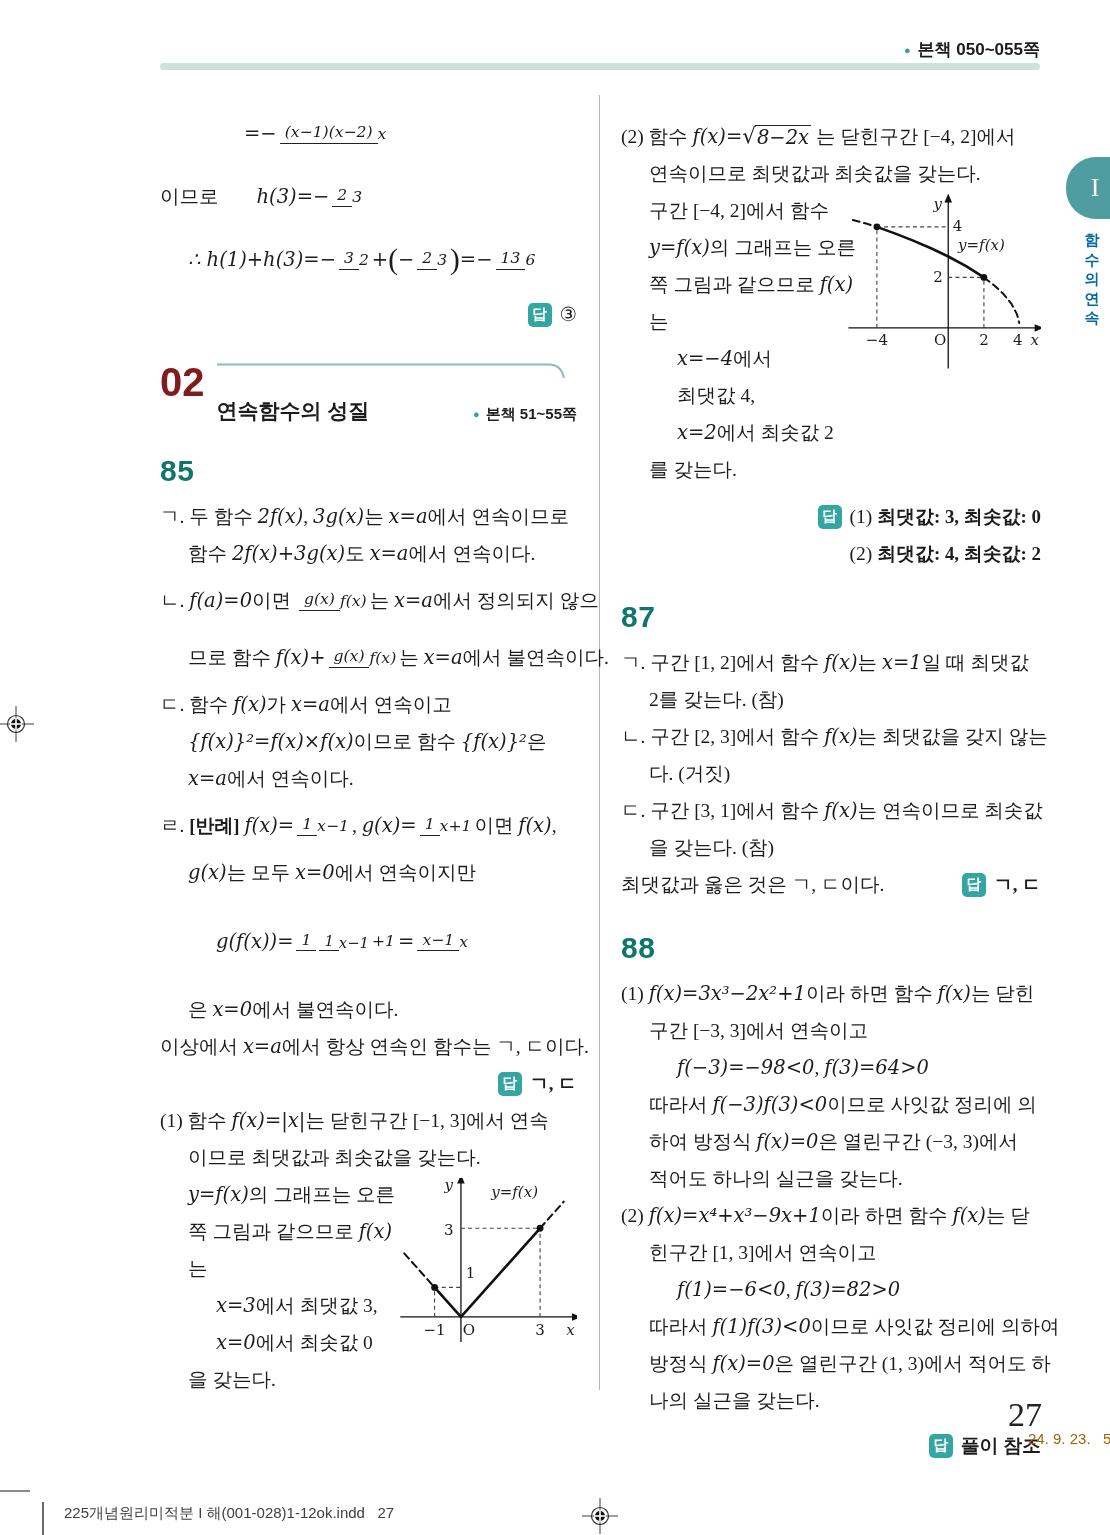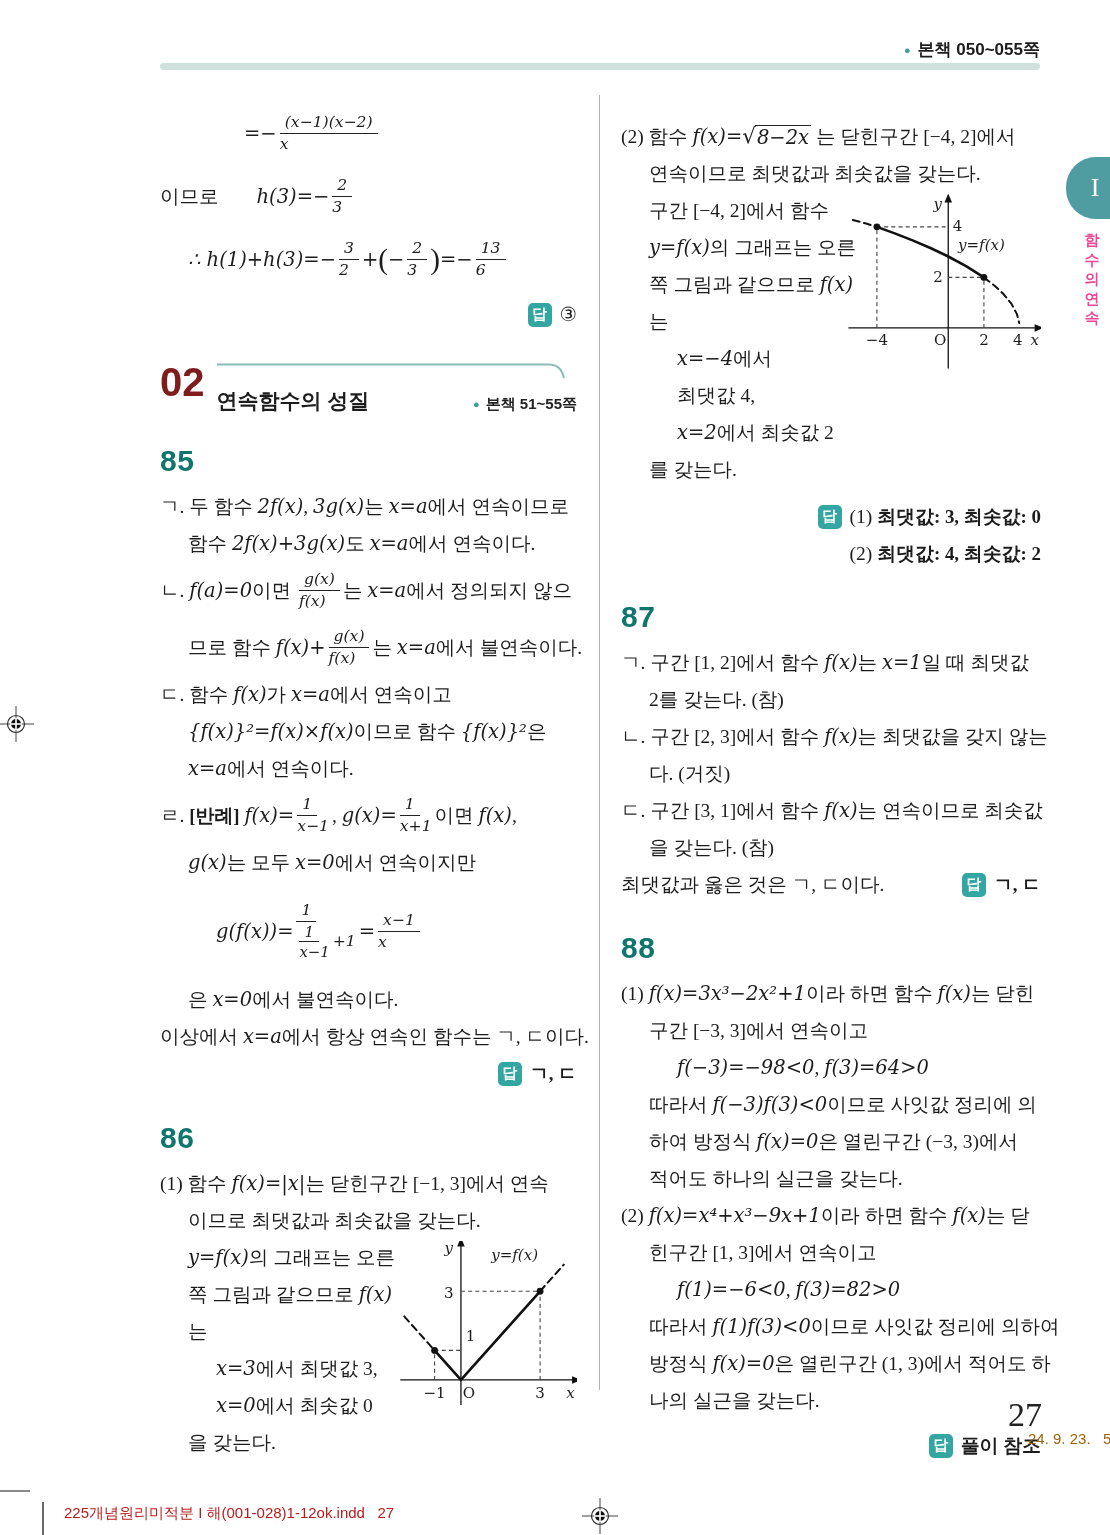"(x−1)(x−2)" .frac { align-items: flex-start -> flex-end; flex-direction: column -> row }
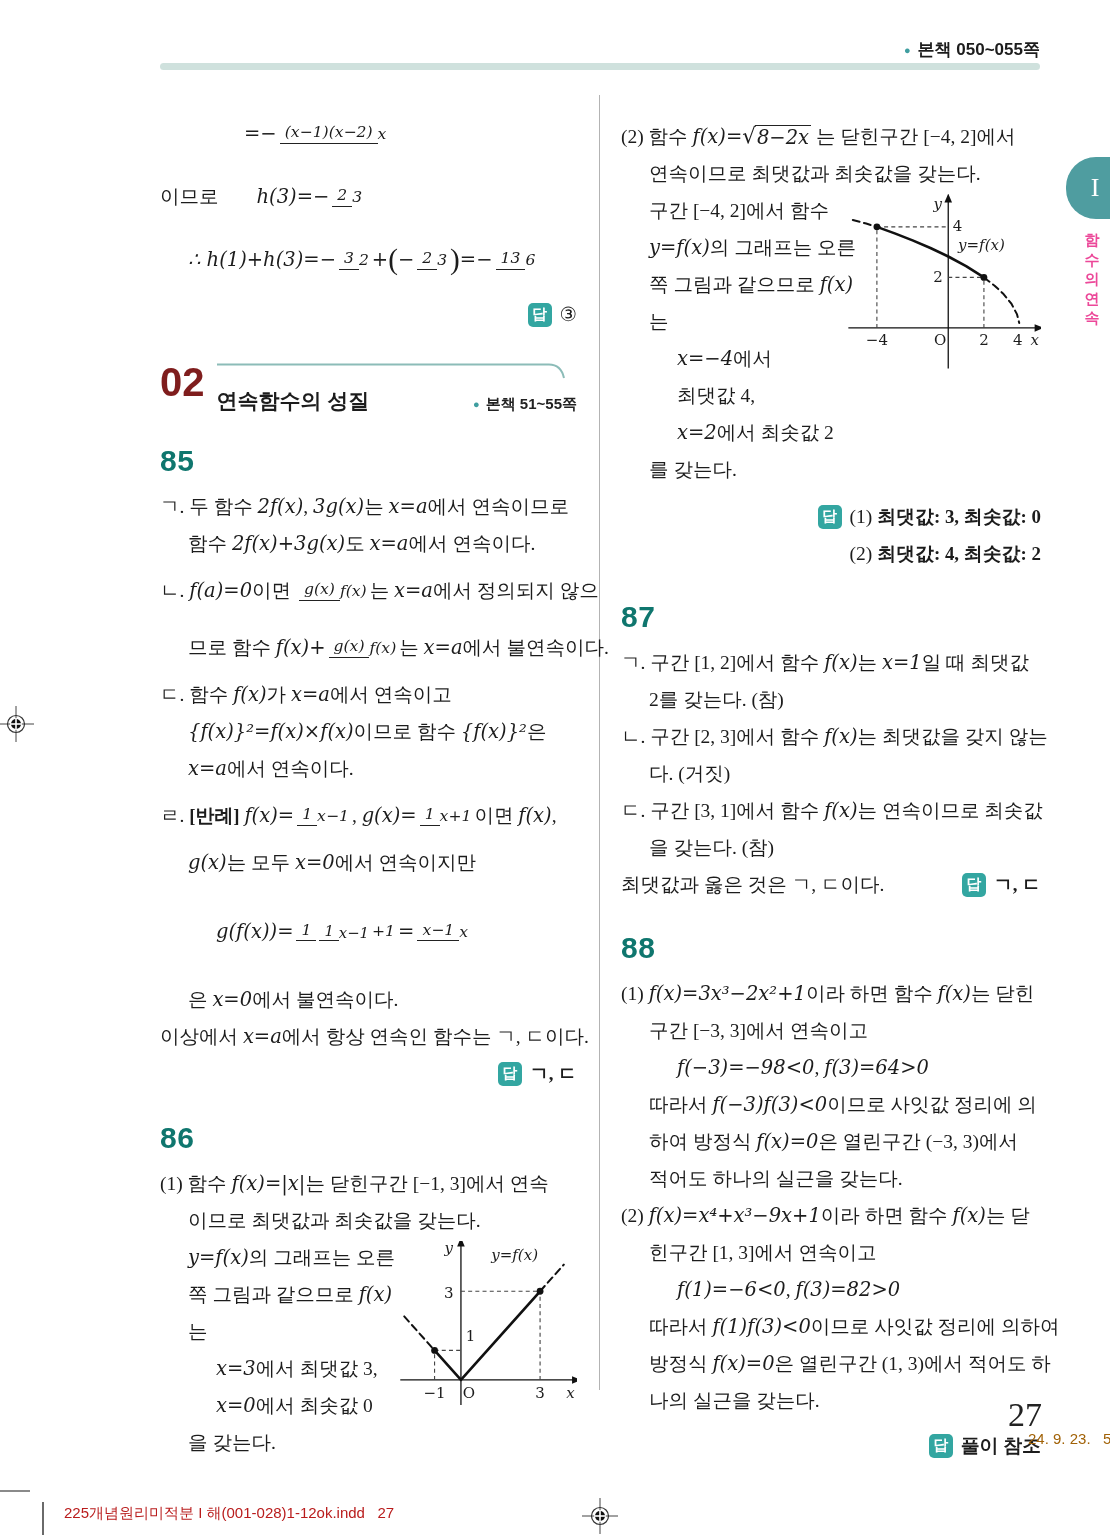"함수의 연속" .side-chapter { color: #ec4899 -> #0369a1 }
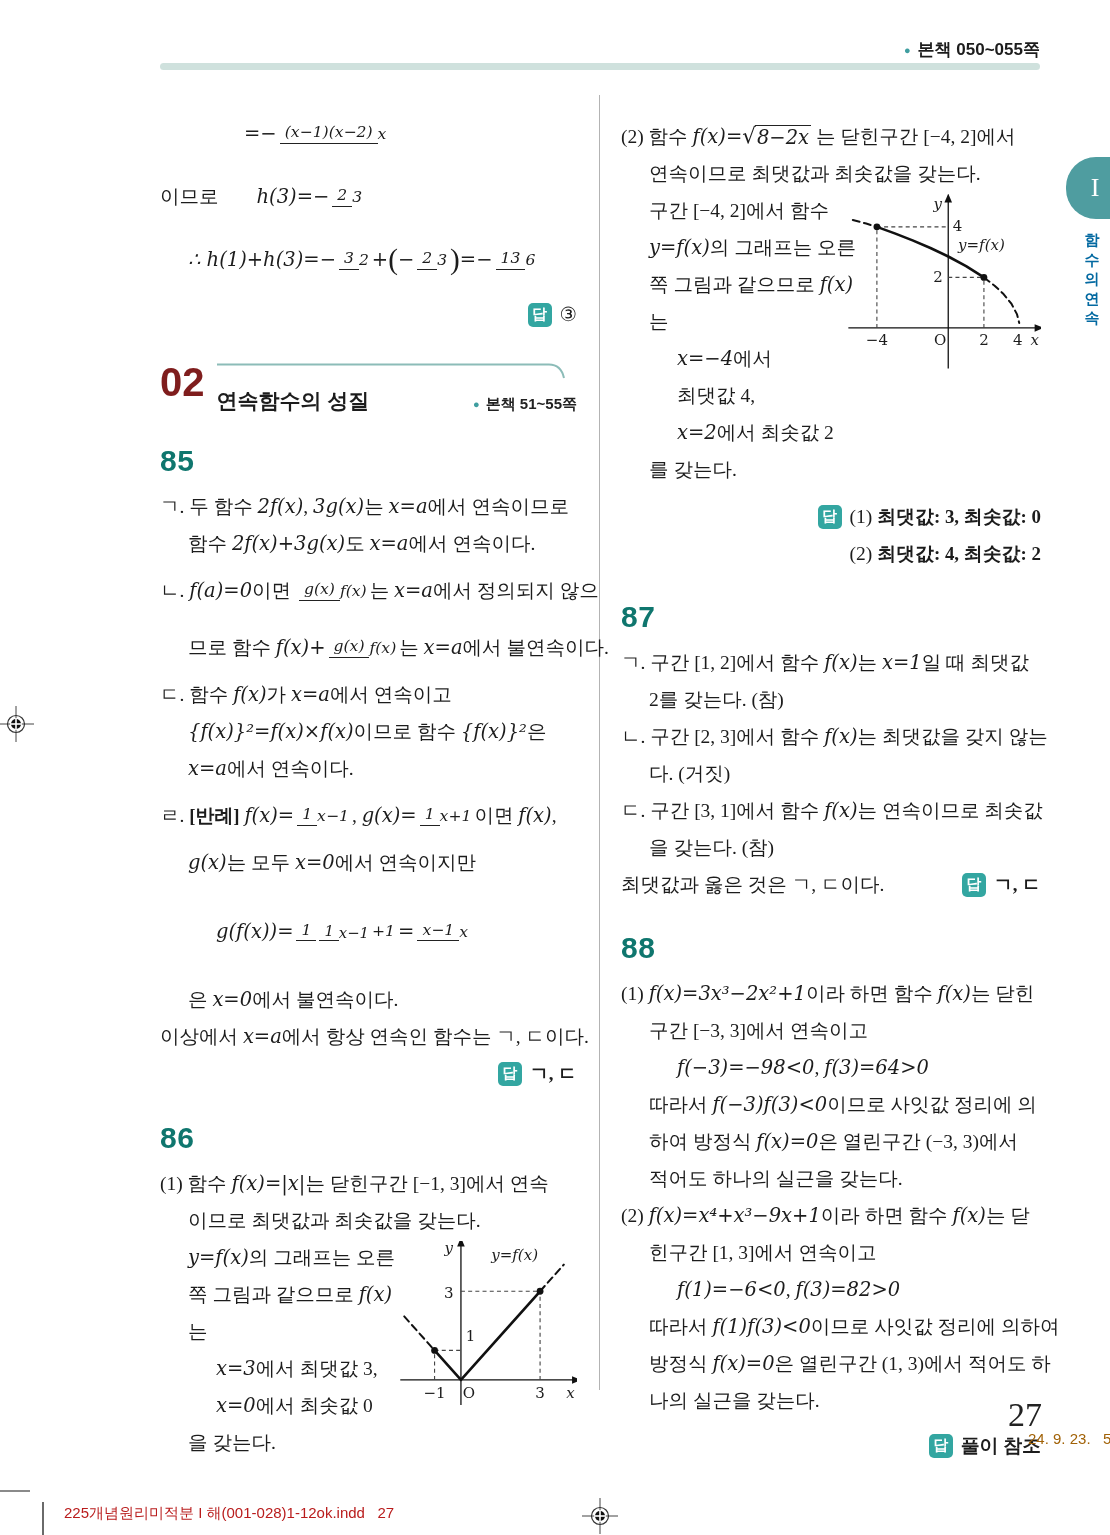"연속함수의 성질" .sec-row { margin-top: 3px -> 13px }
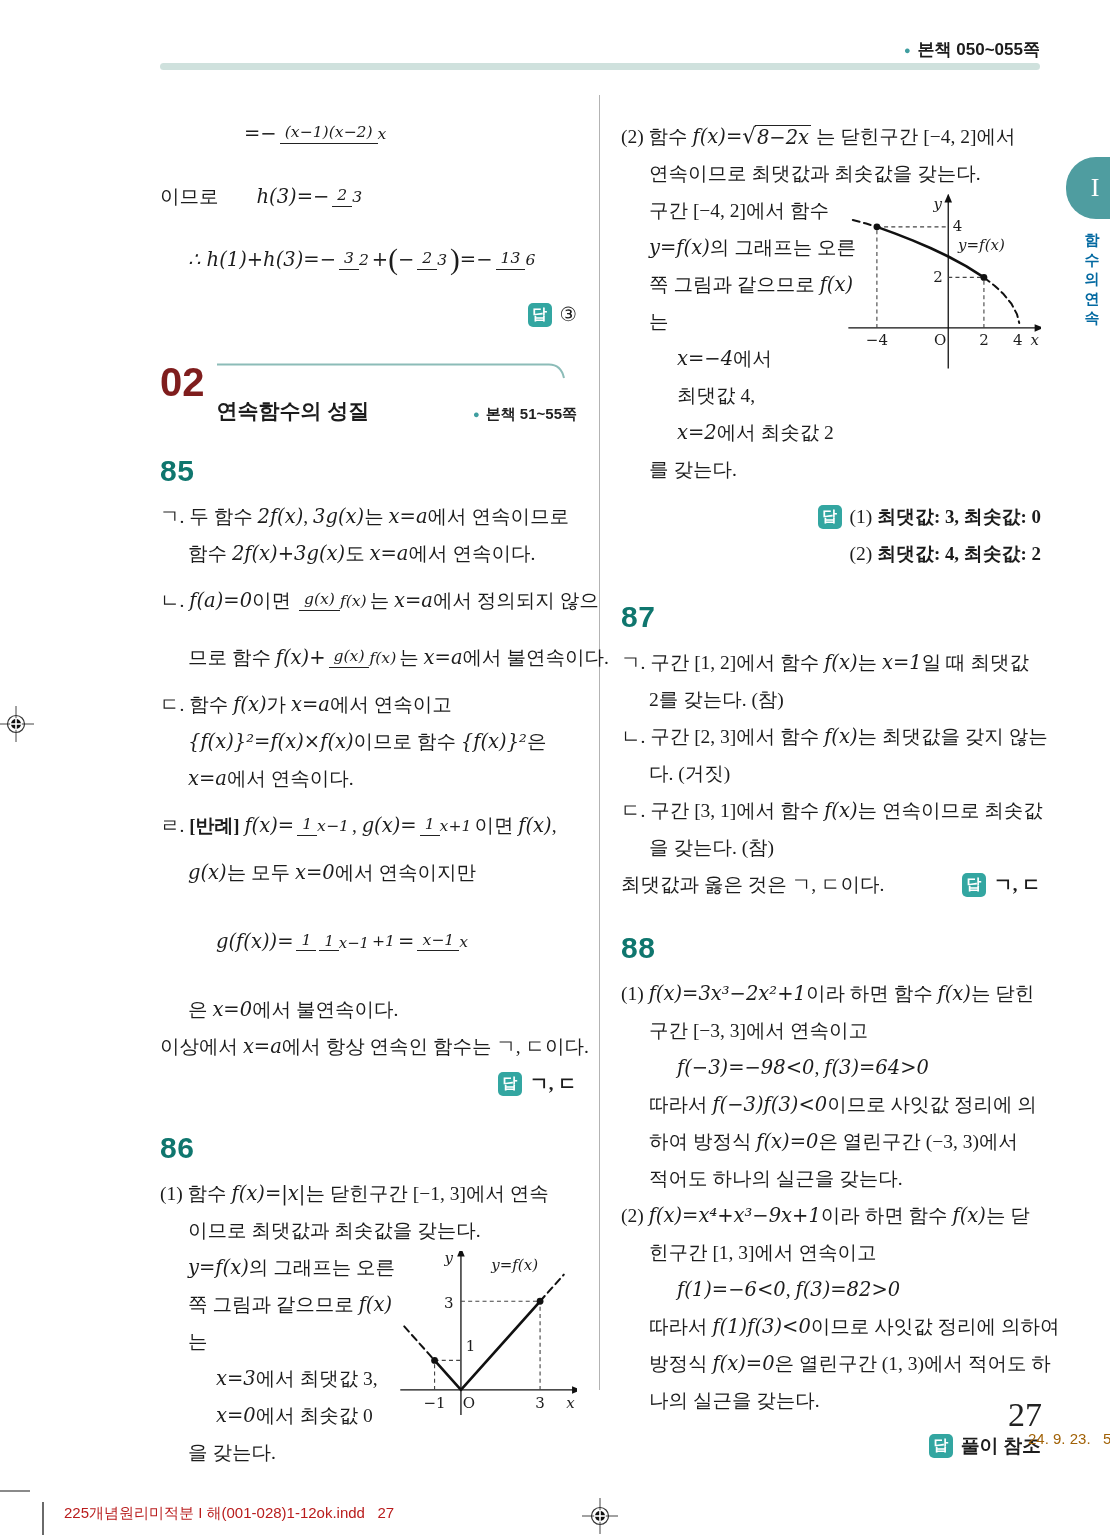"86" div.probnum { html: <div>86</div> -> none }
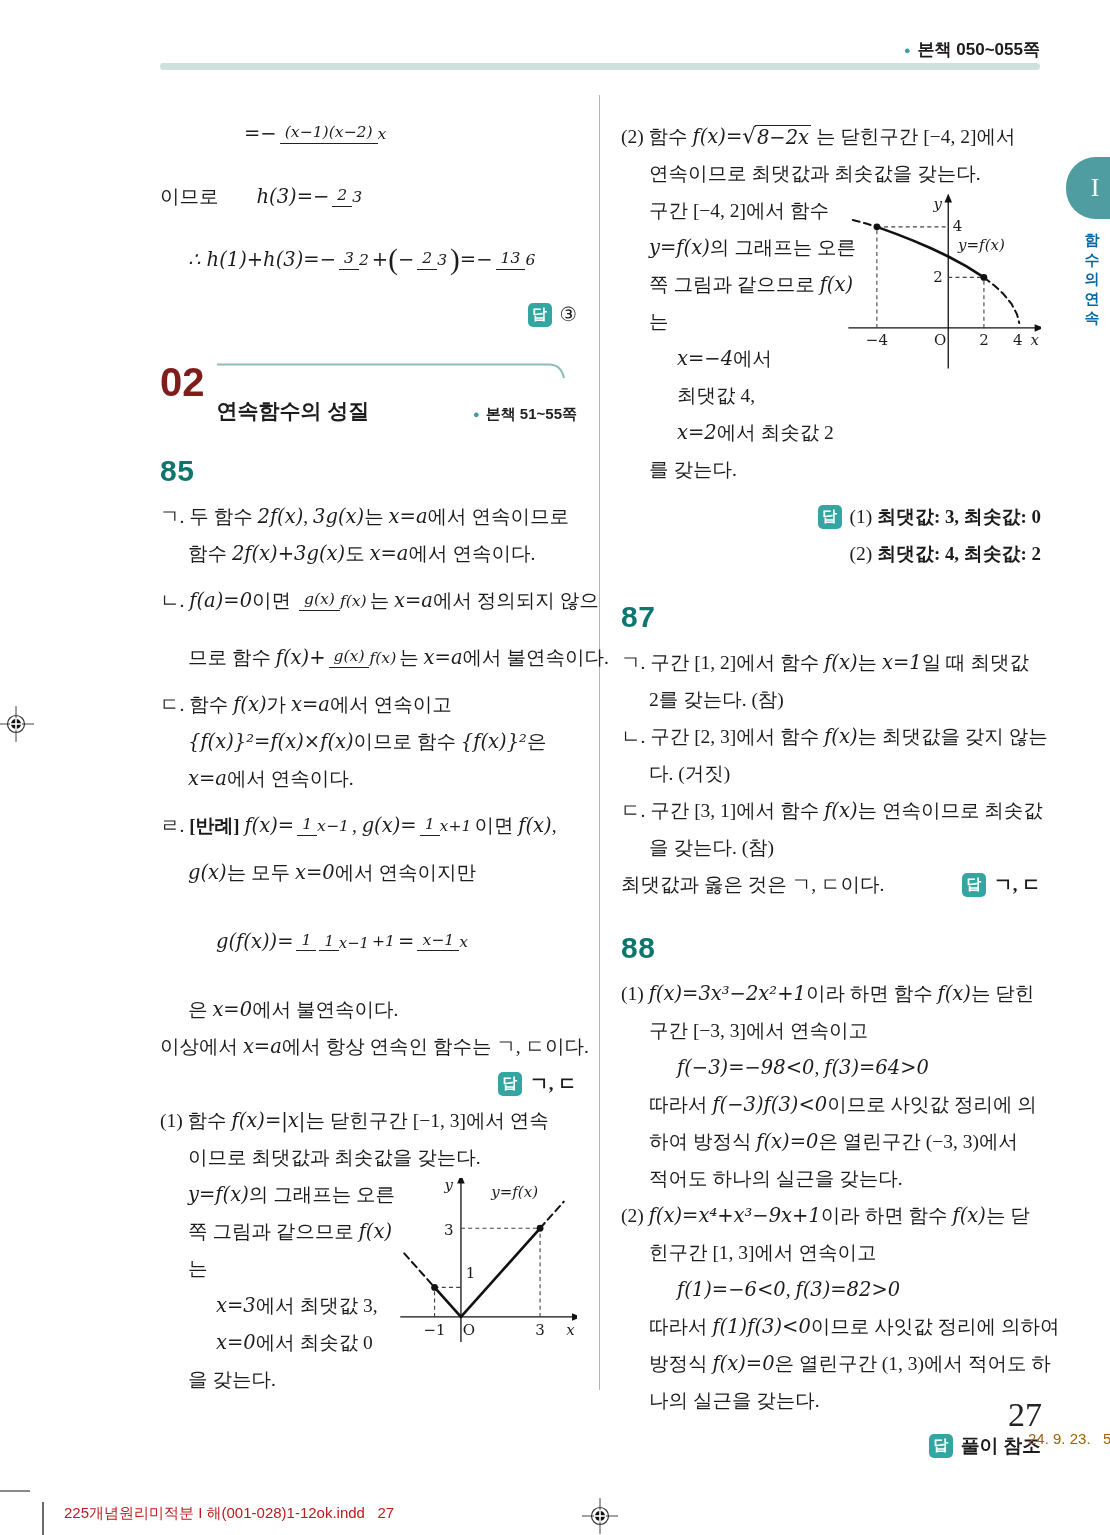"225개념원리미적분 I 해(001-028)1-12ok.indd 27" .footer-left { color: #b91c1c -> #404040 }
